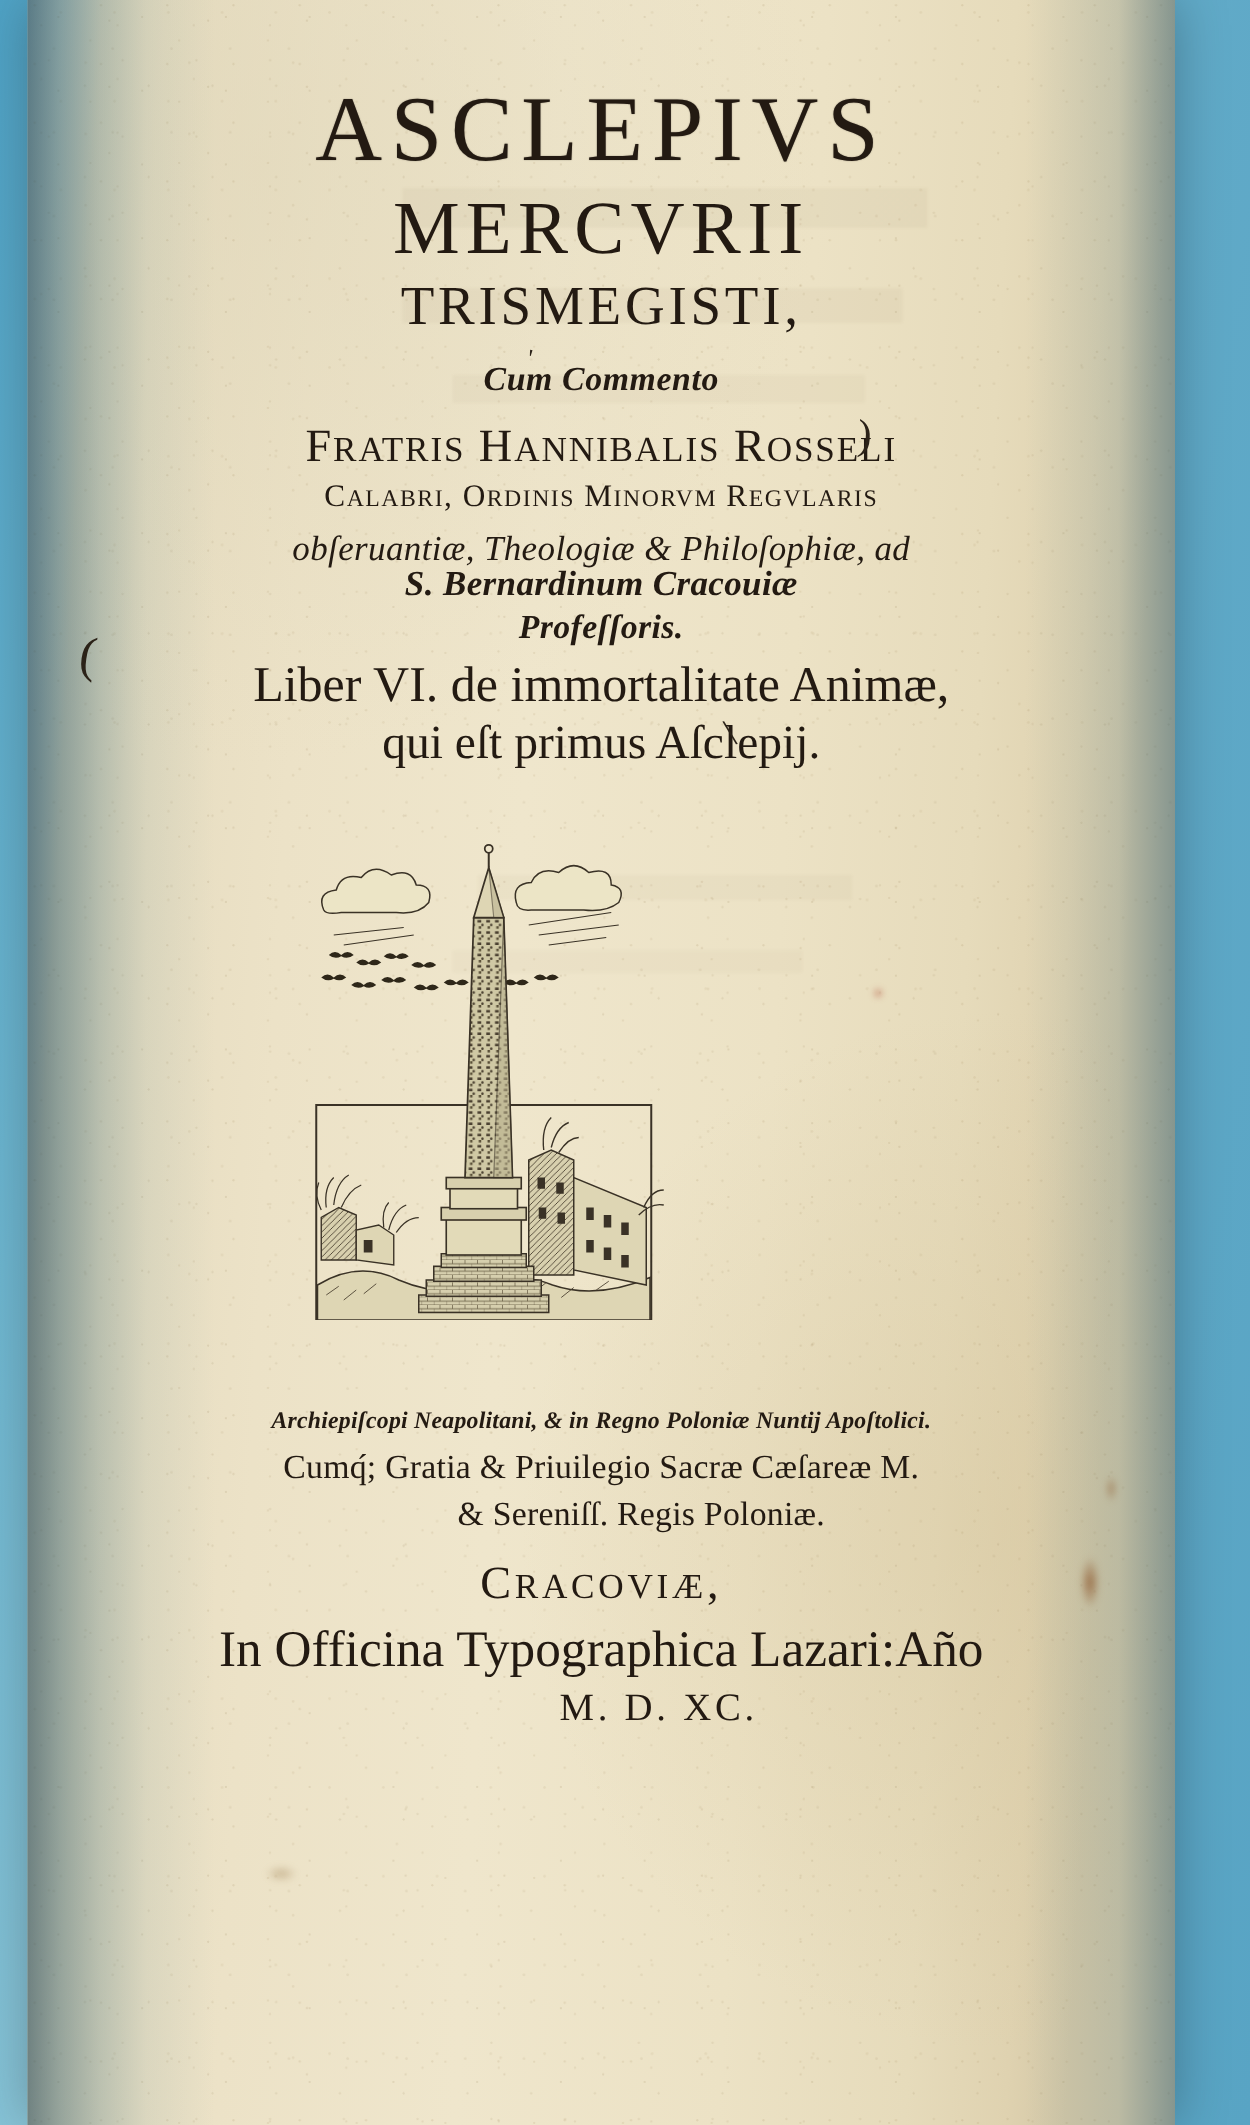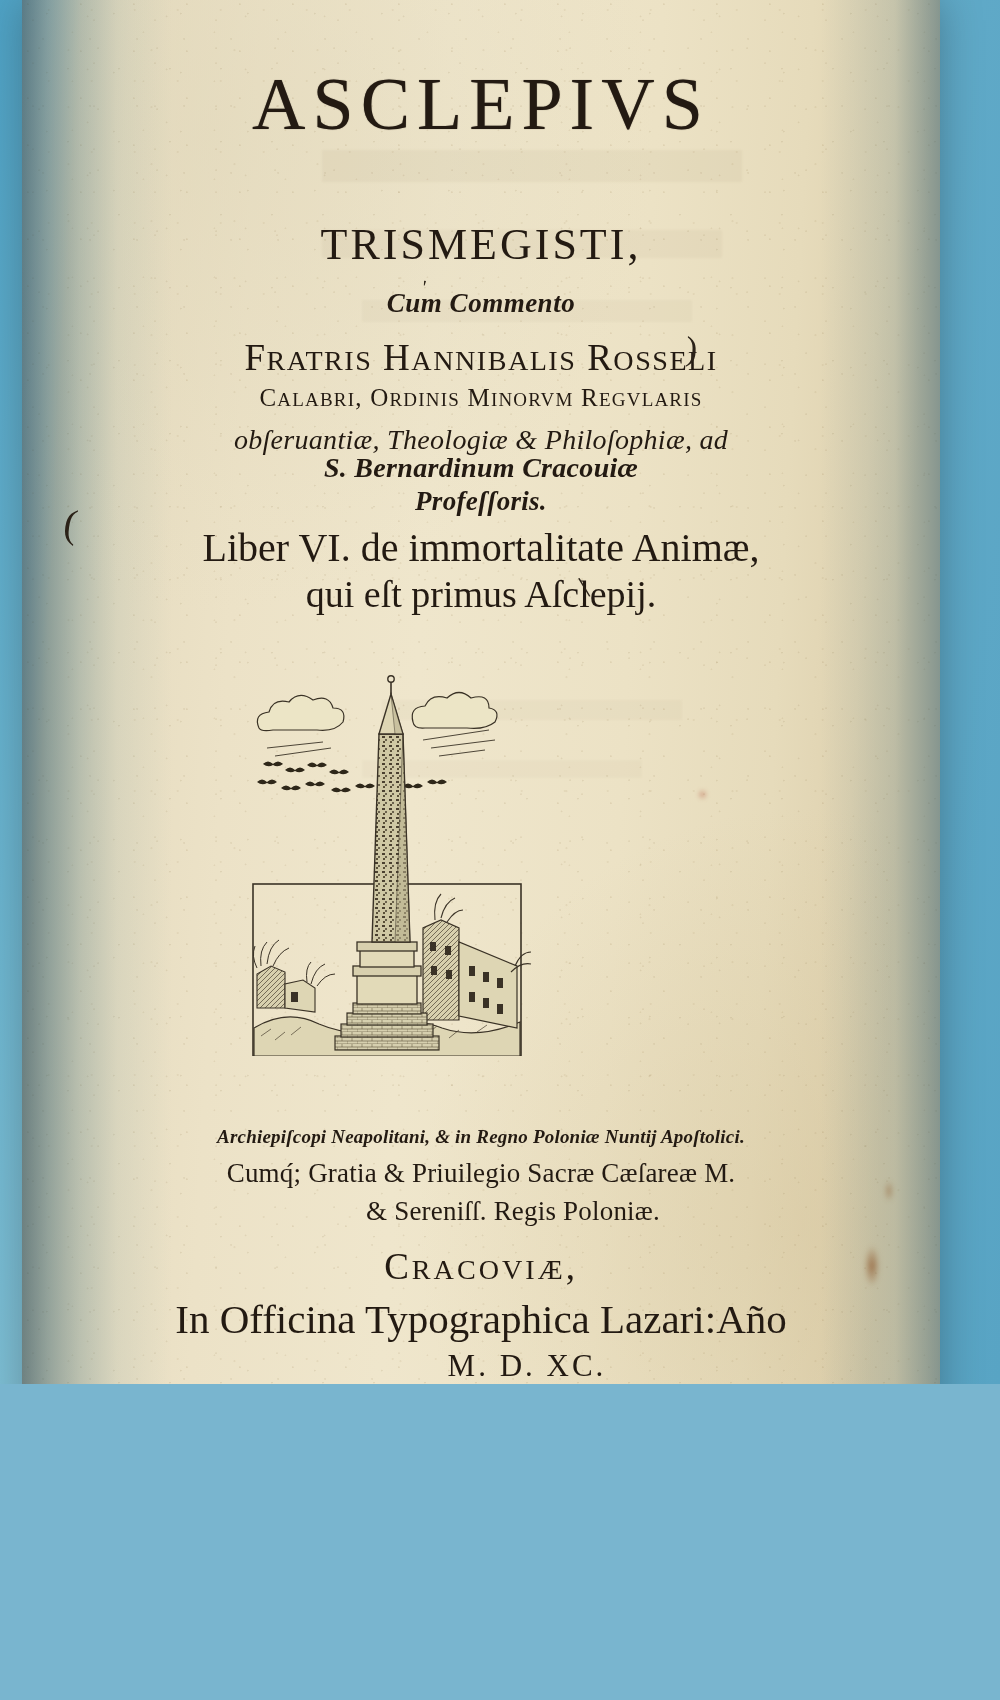"ASCLEPIVS" #page { height: 1384px -> 1700px }
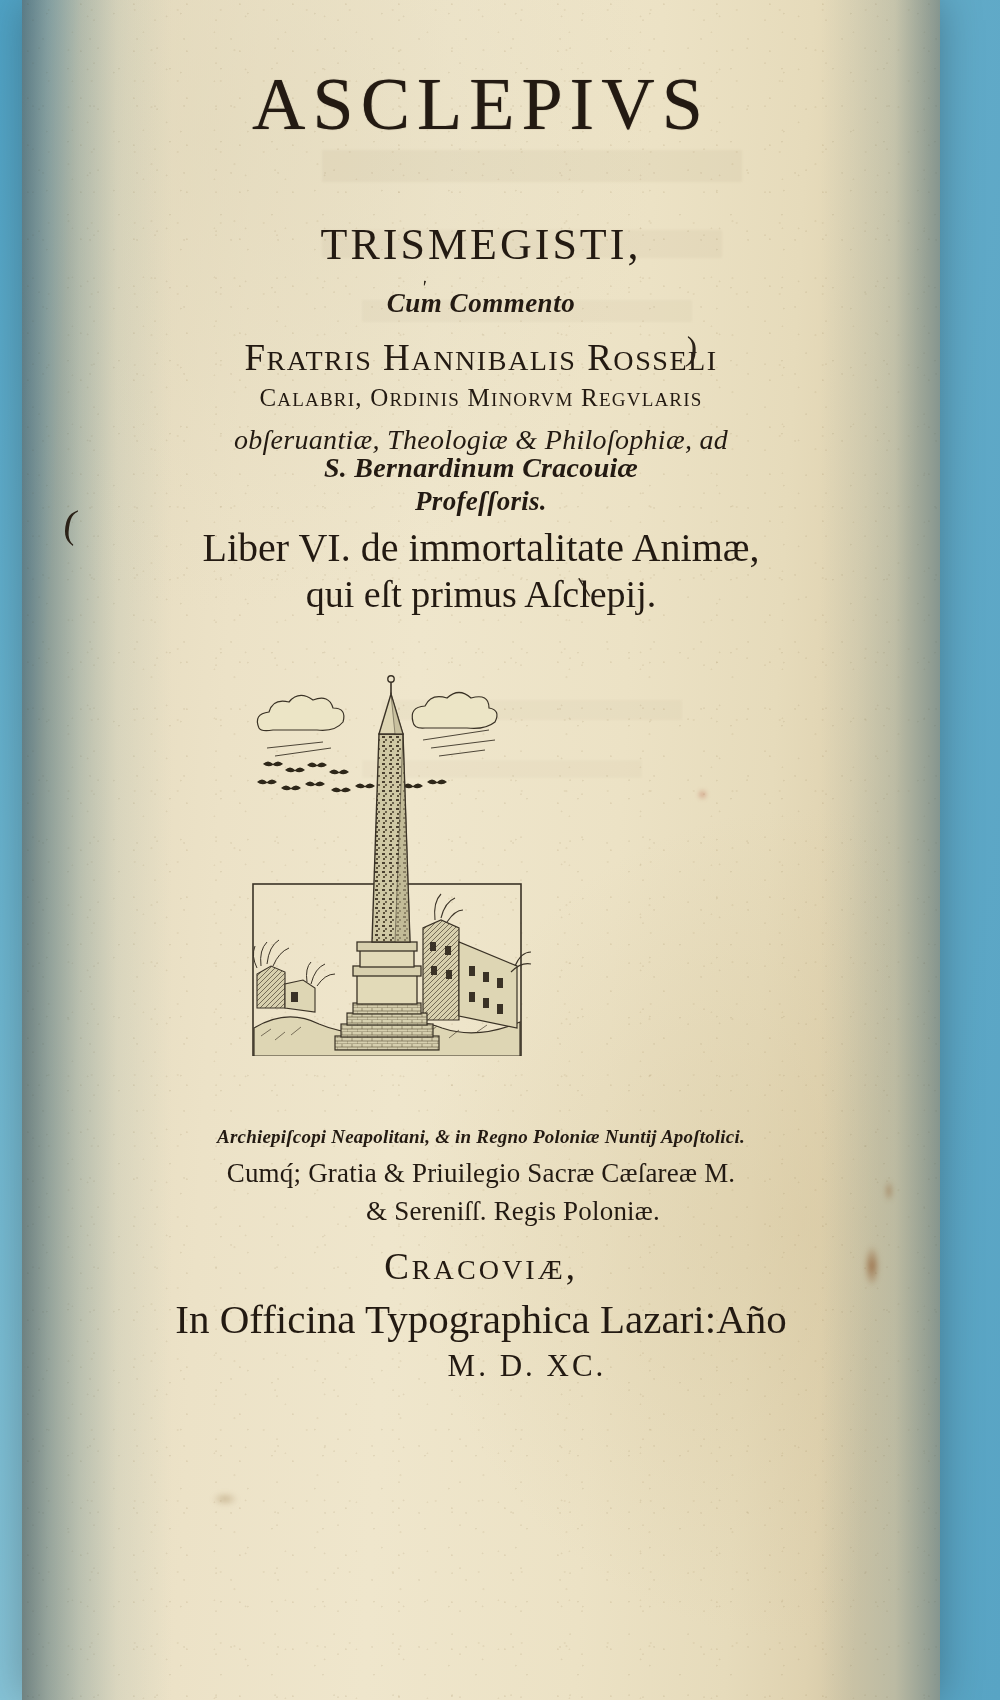"MERCVRII" div.ln { html: none -> <div>MERCVRII</div> }
